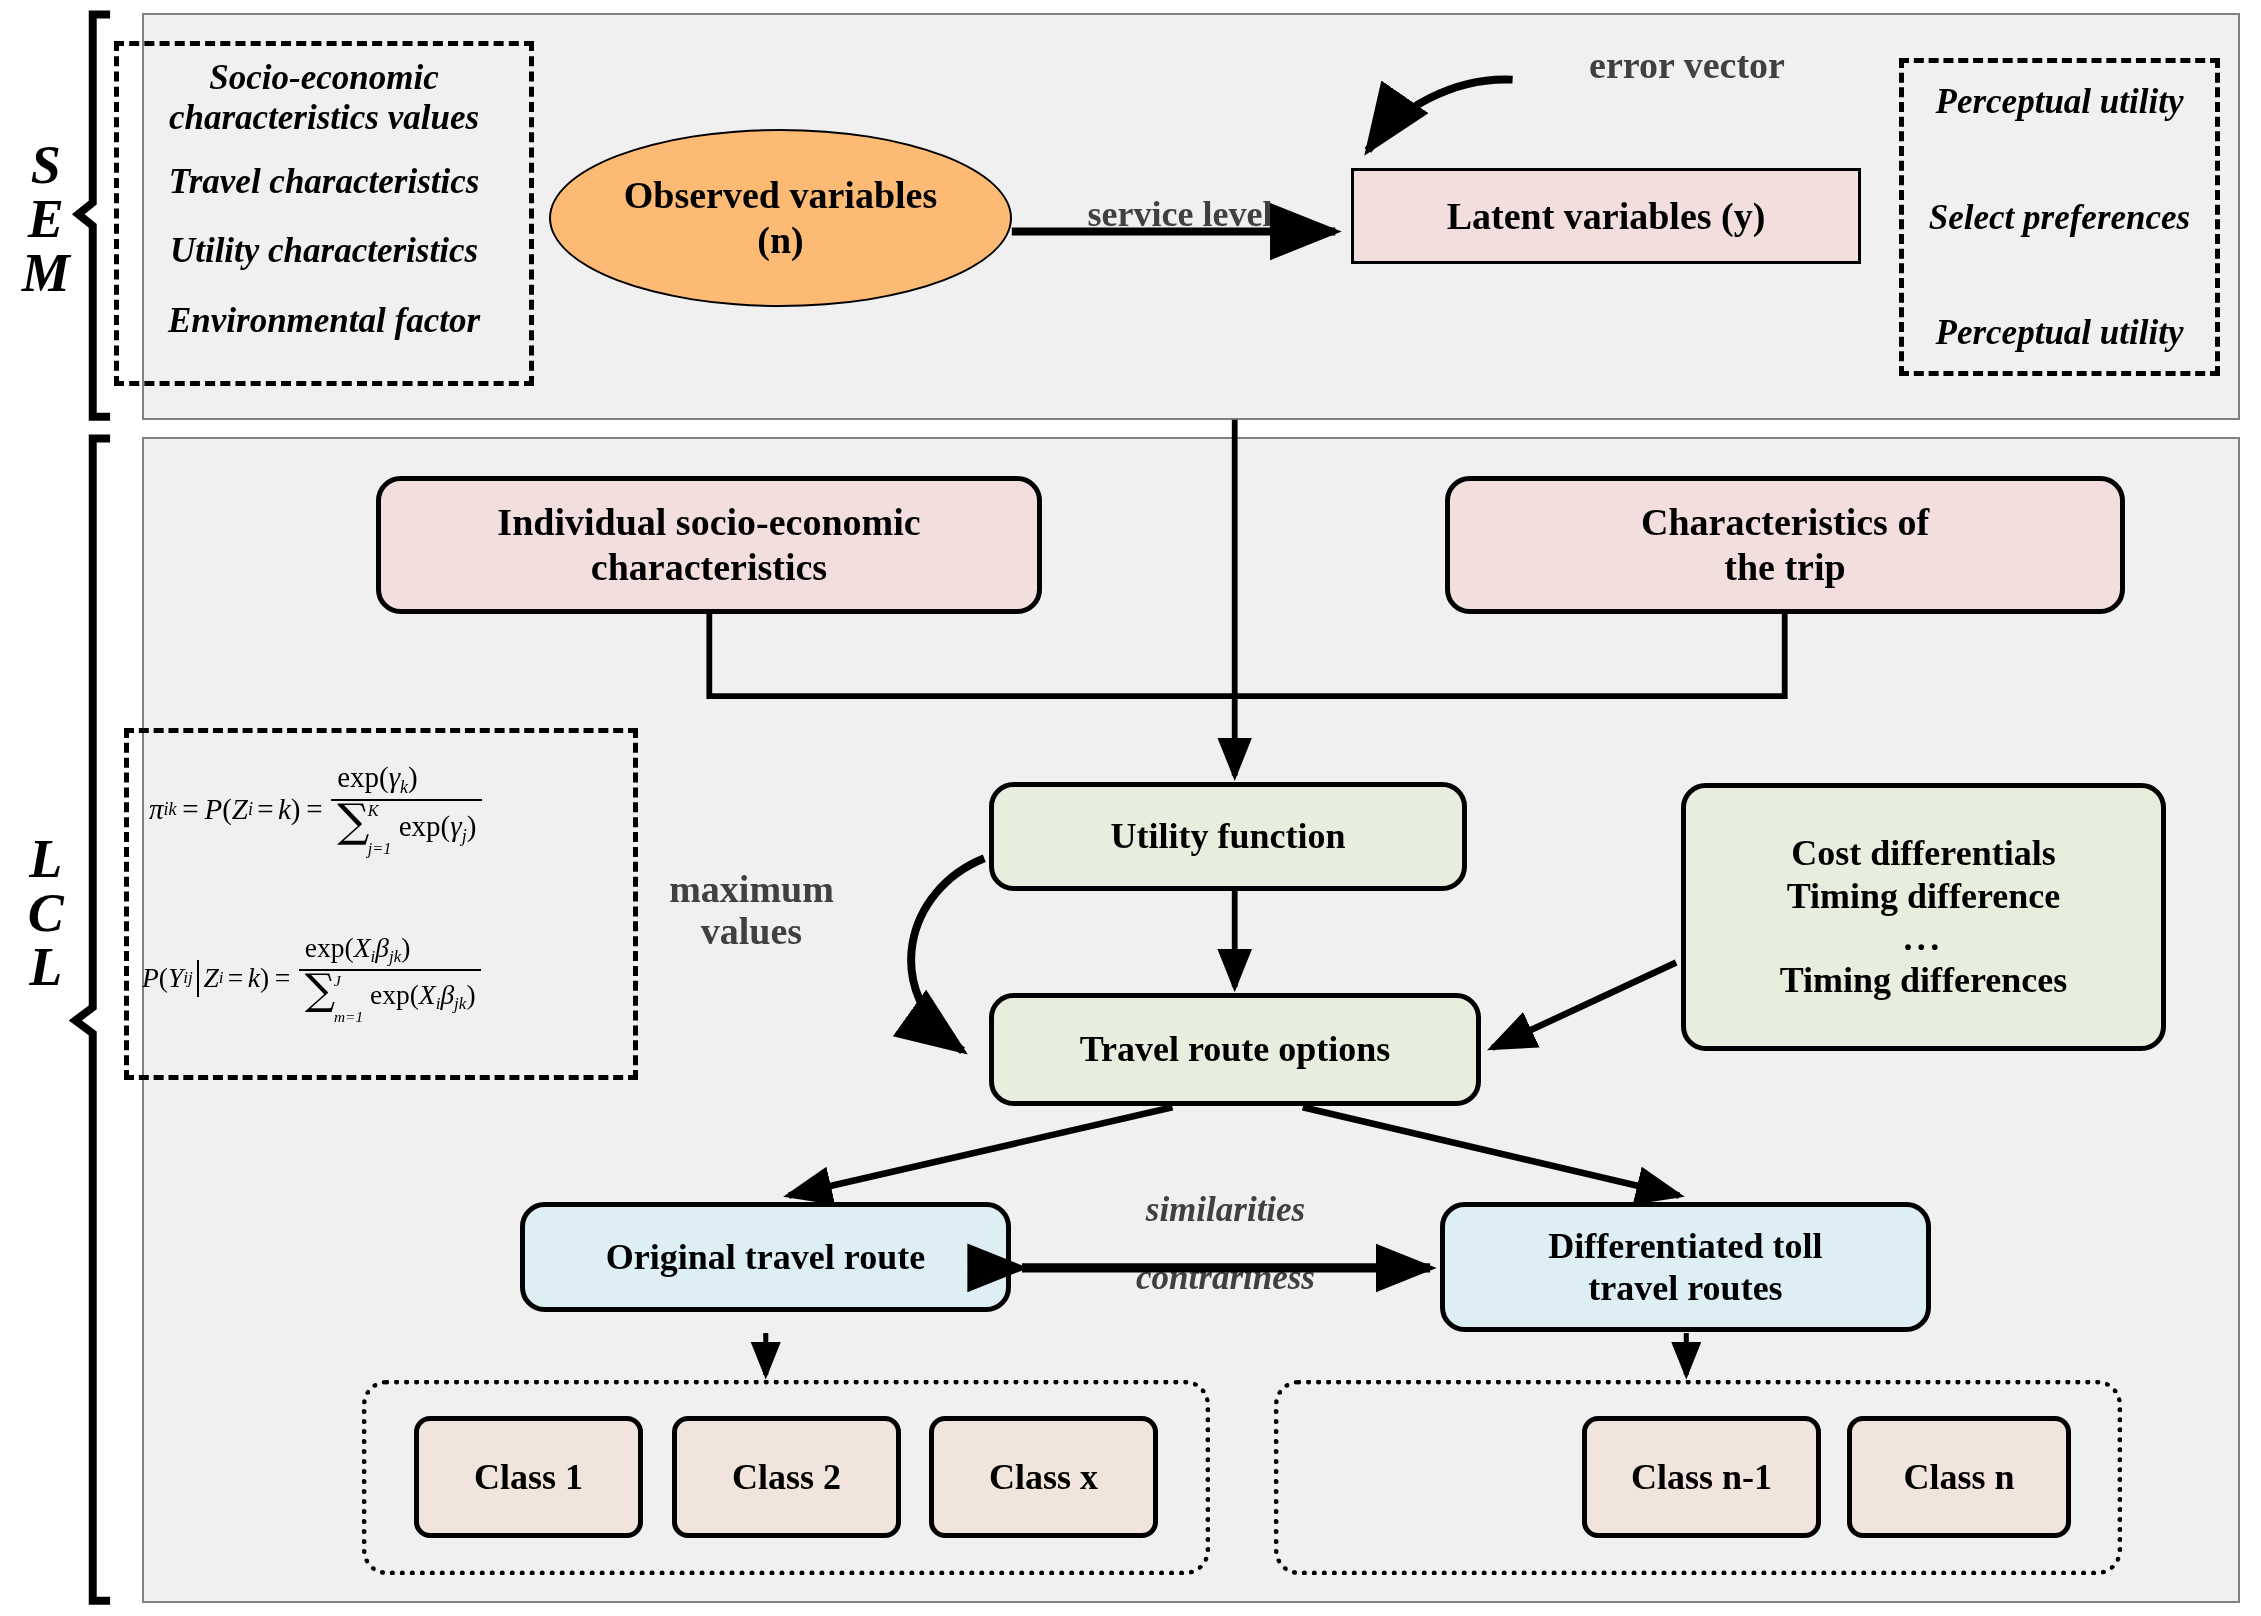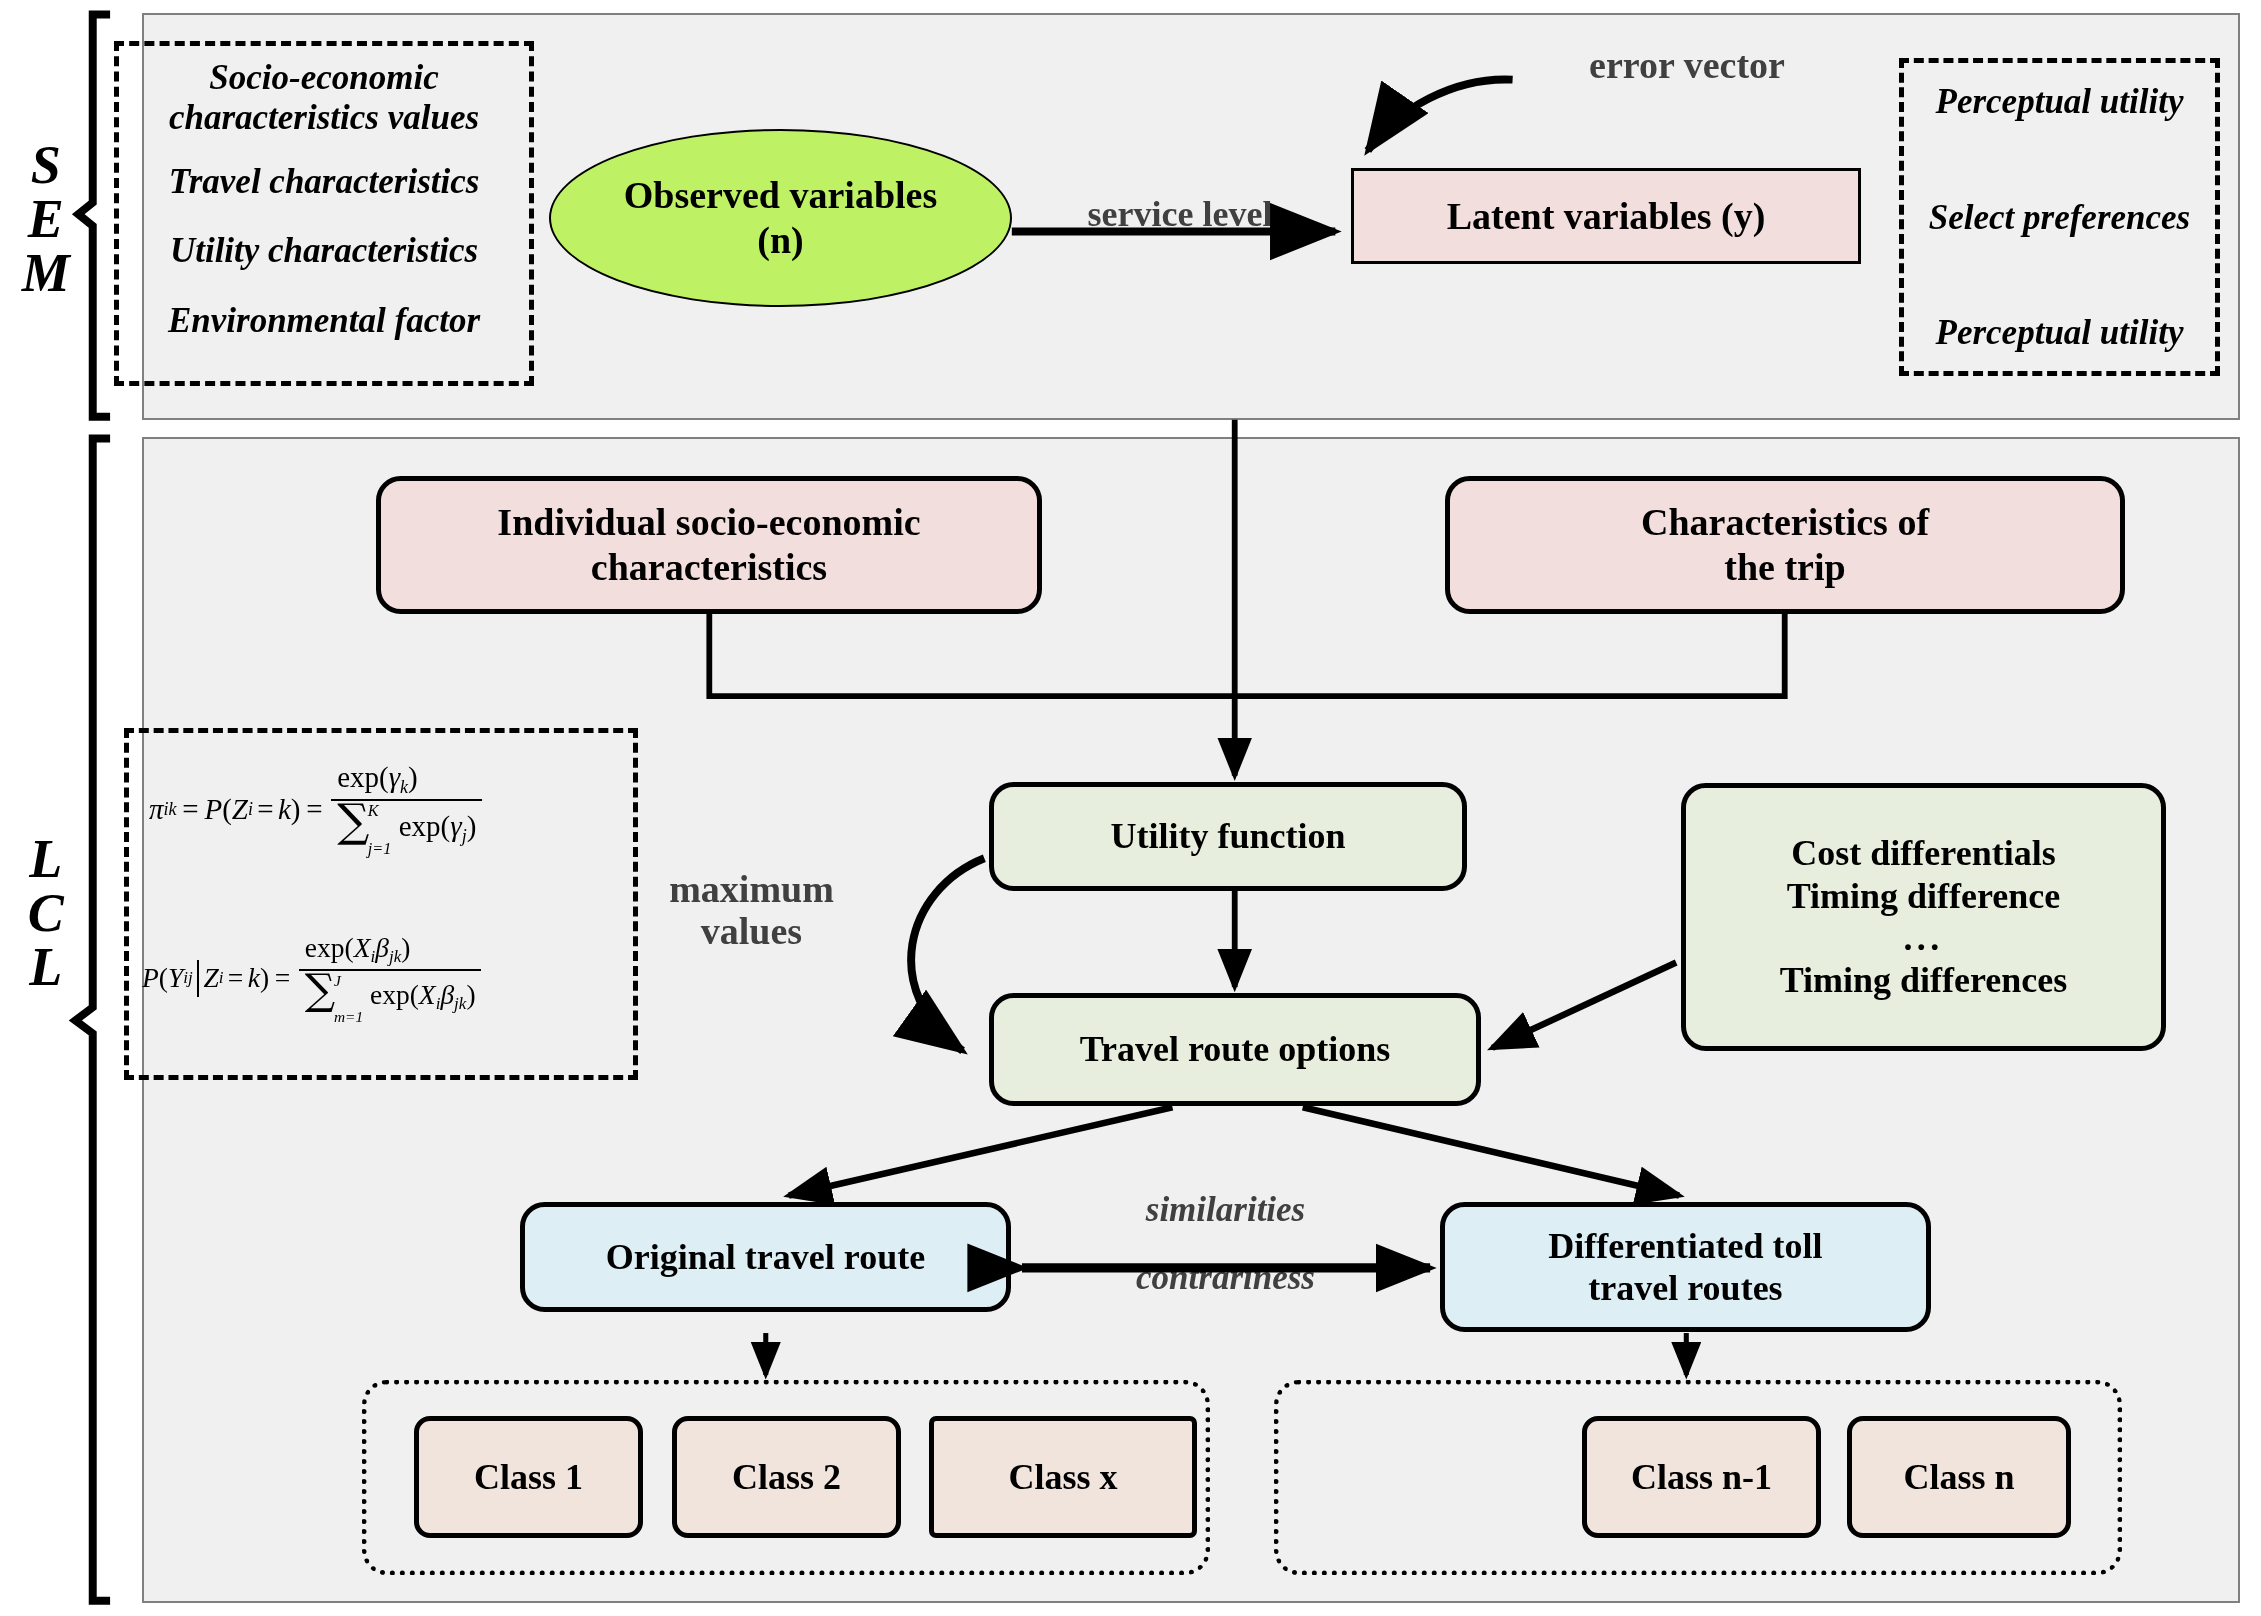"Observed variables" .yellow { background: #bef264 -> #fdba74 }
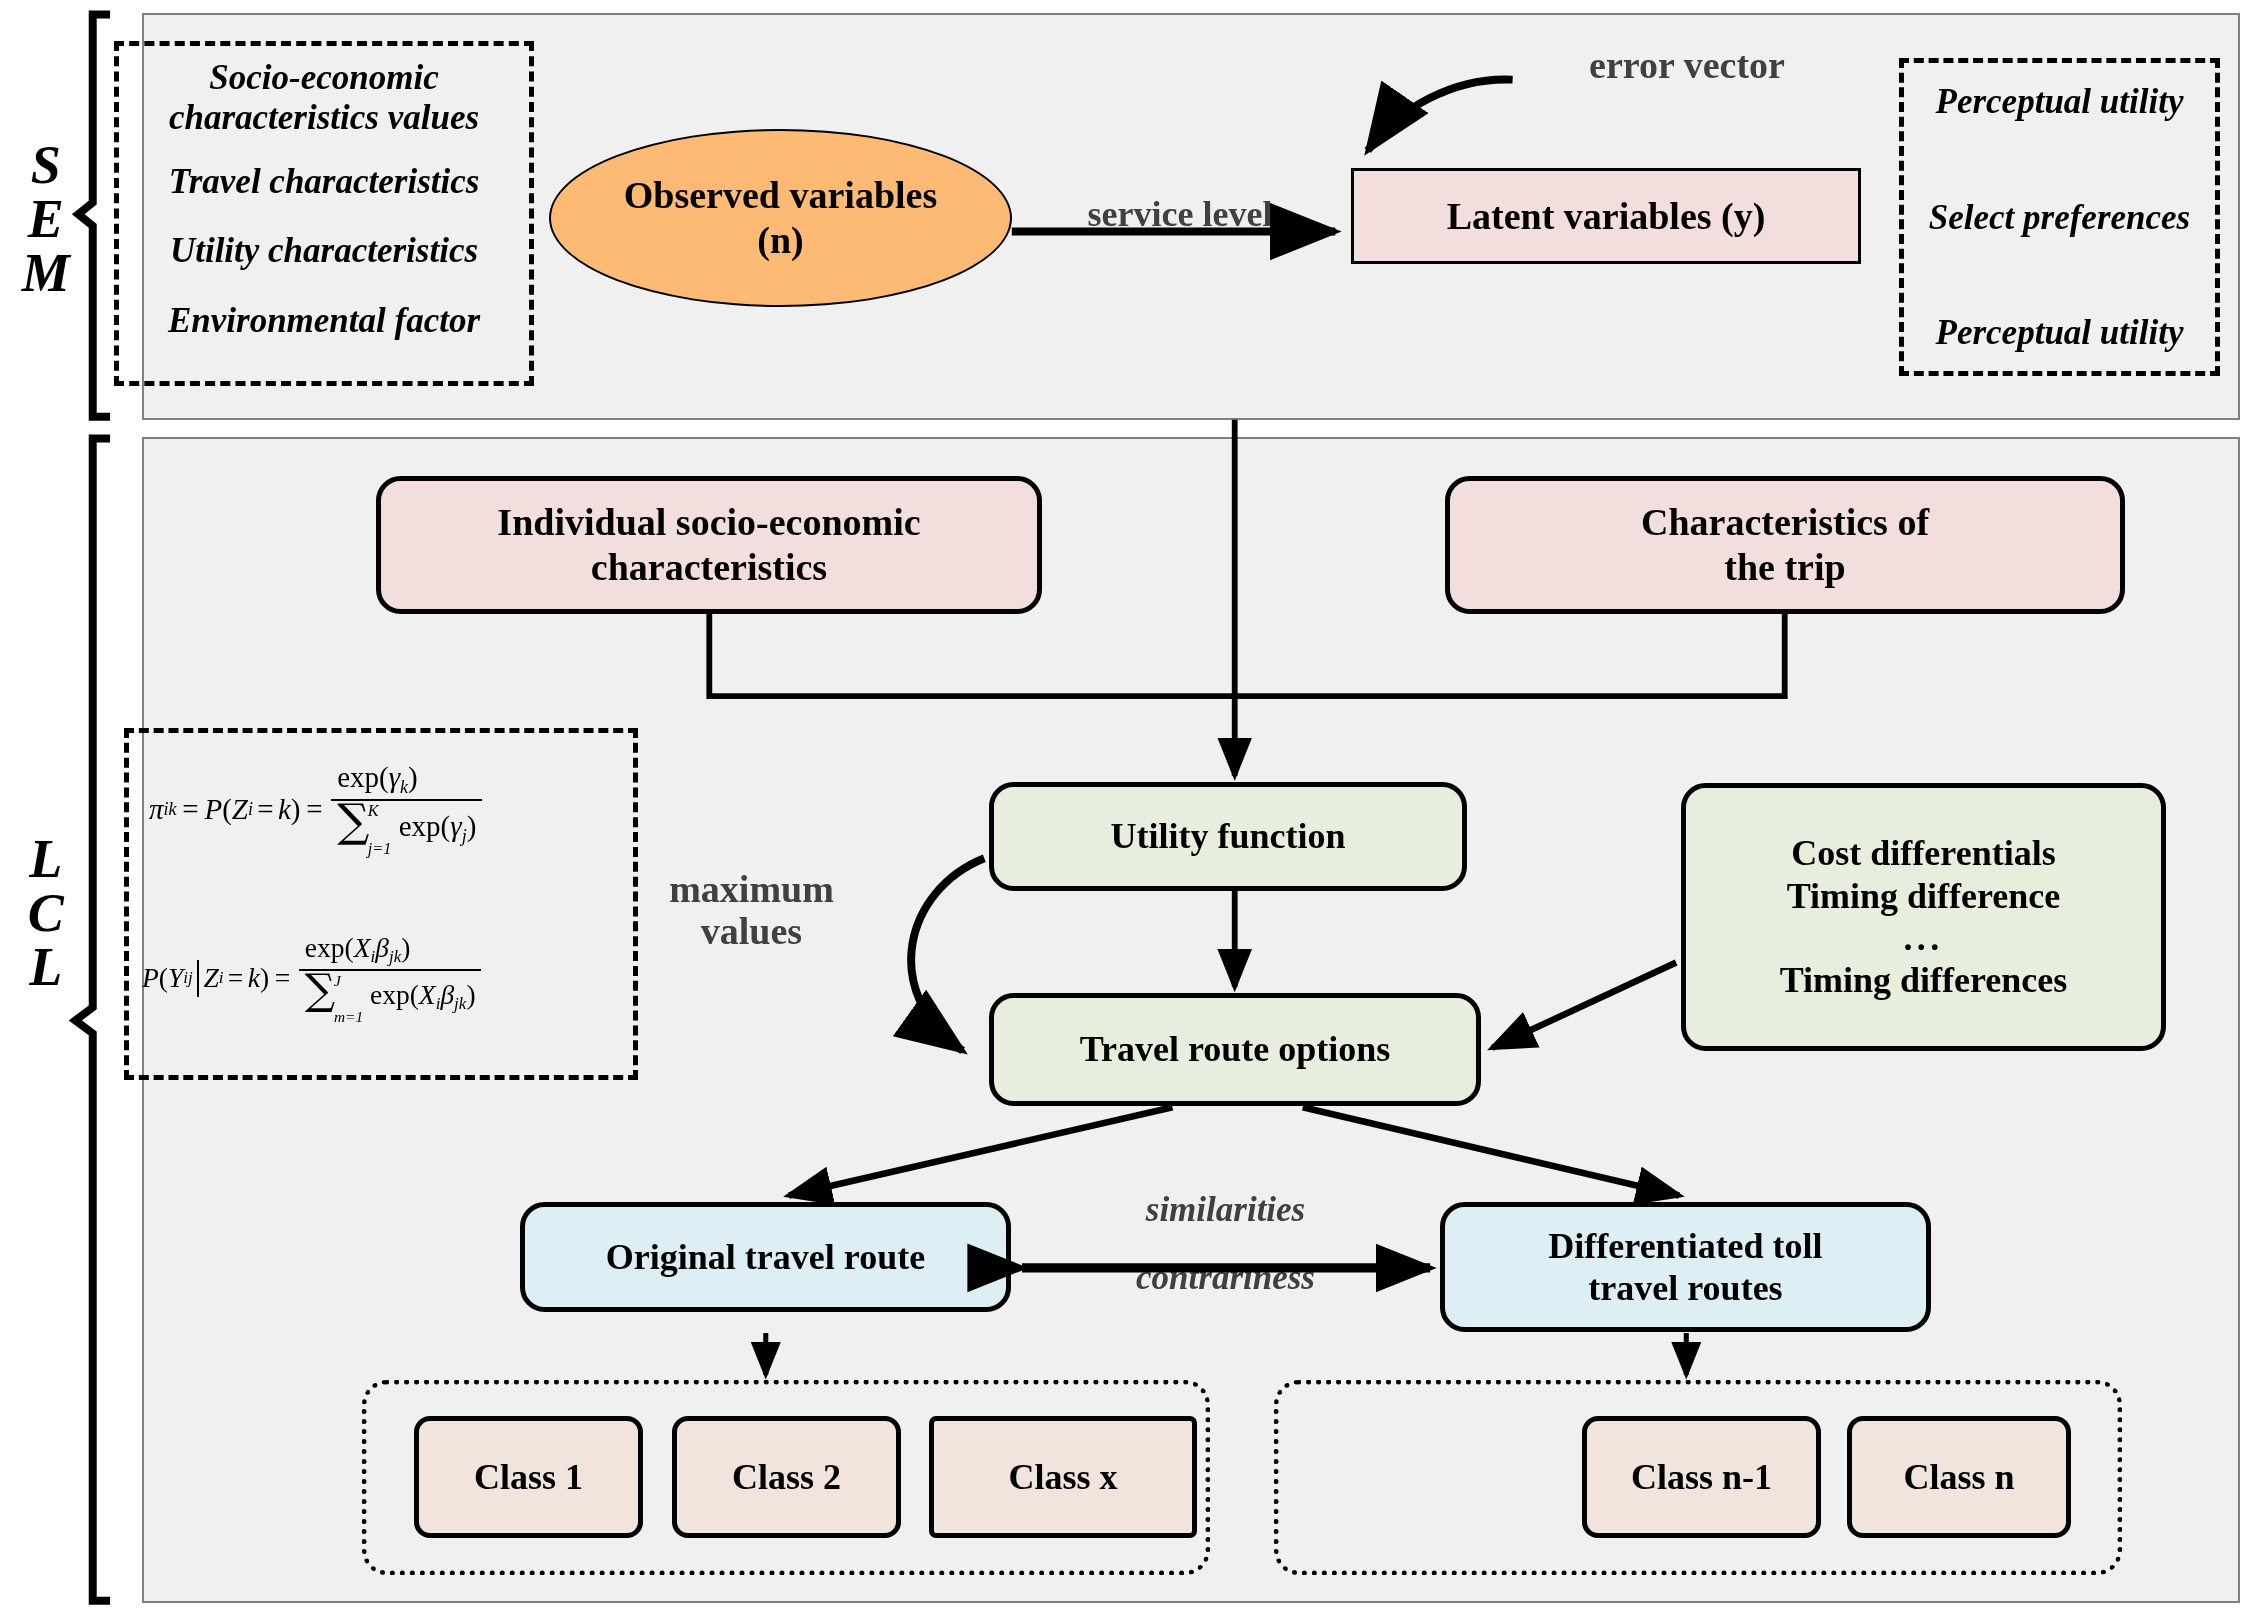"Class x" div.class-box { border-radius: 7px -> none; width: 268px -> 229px }
